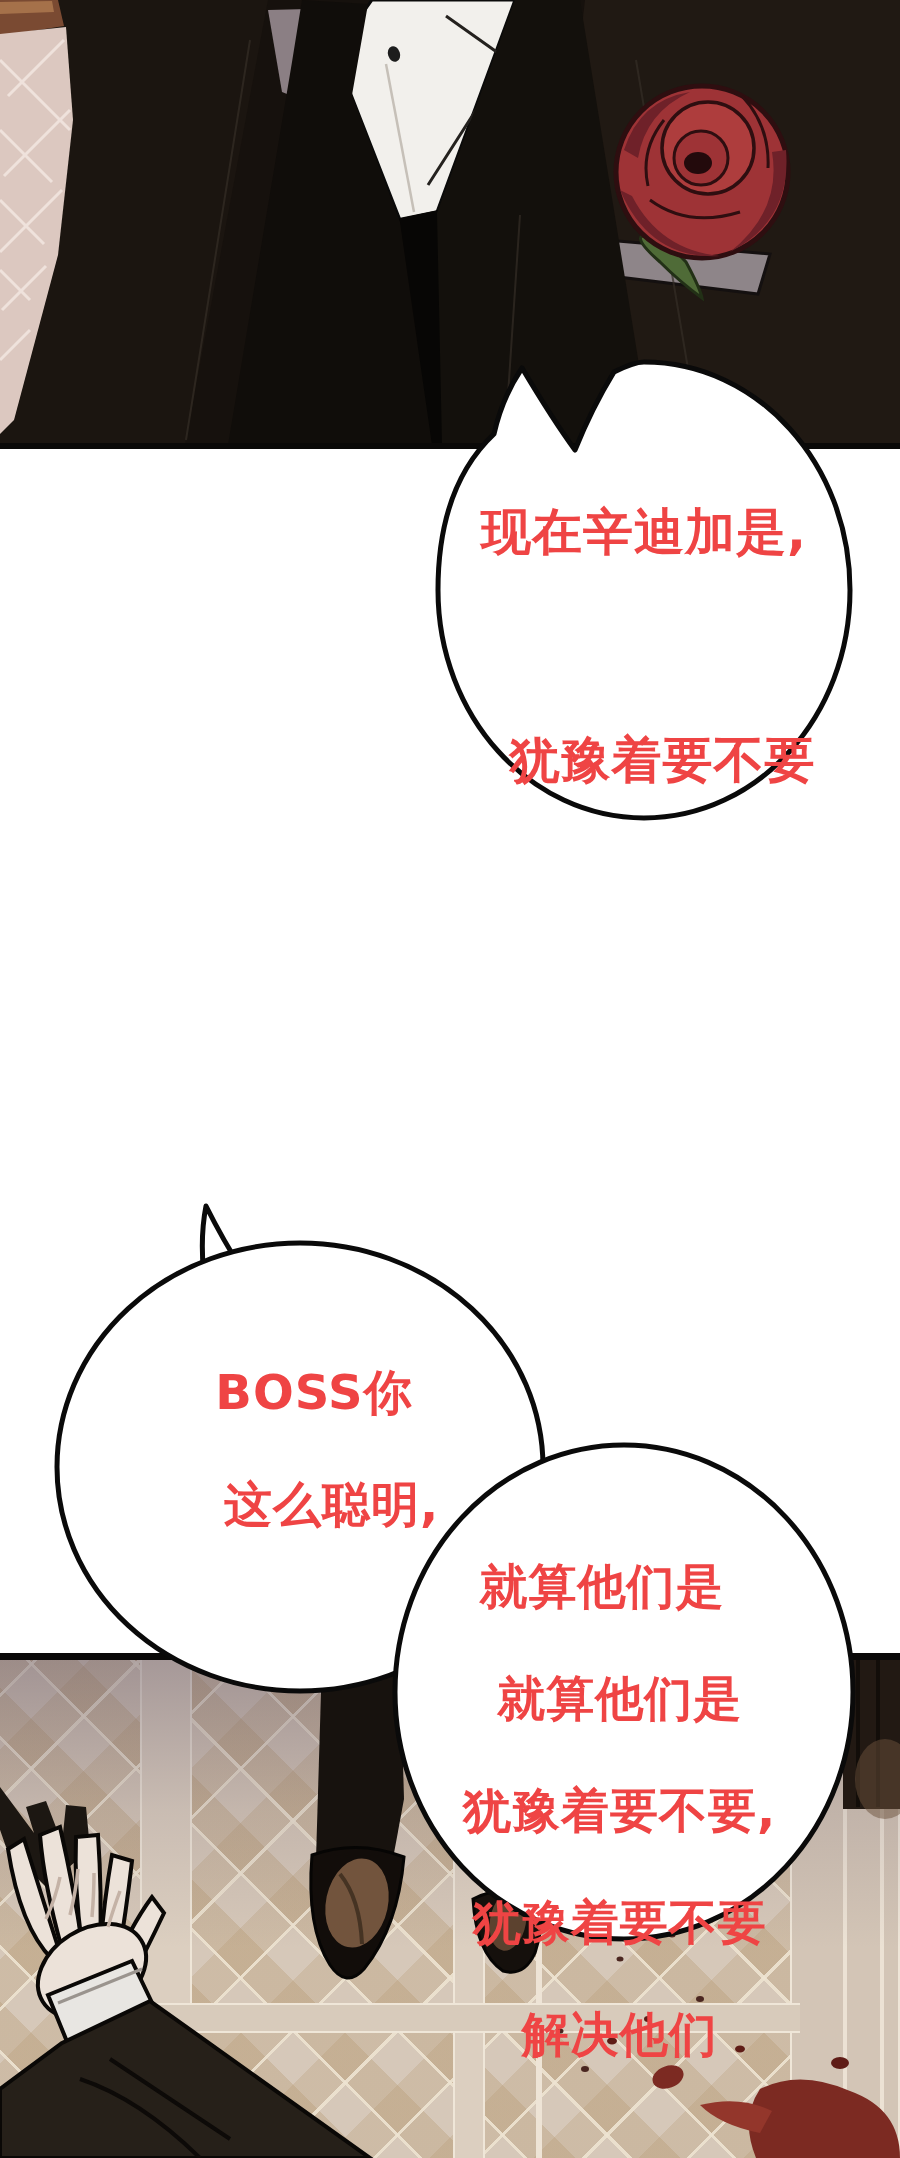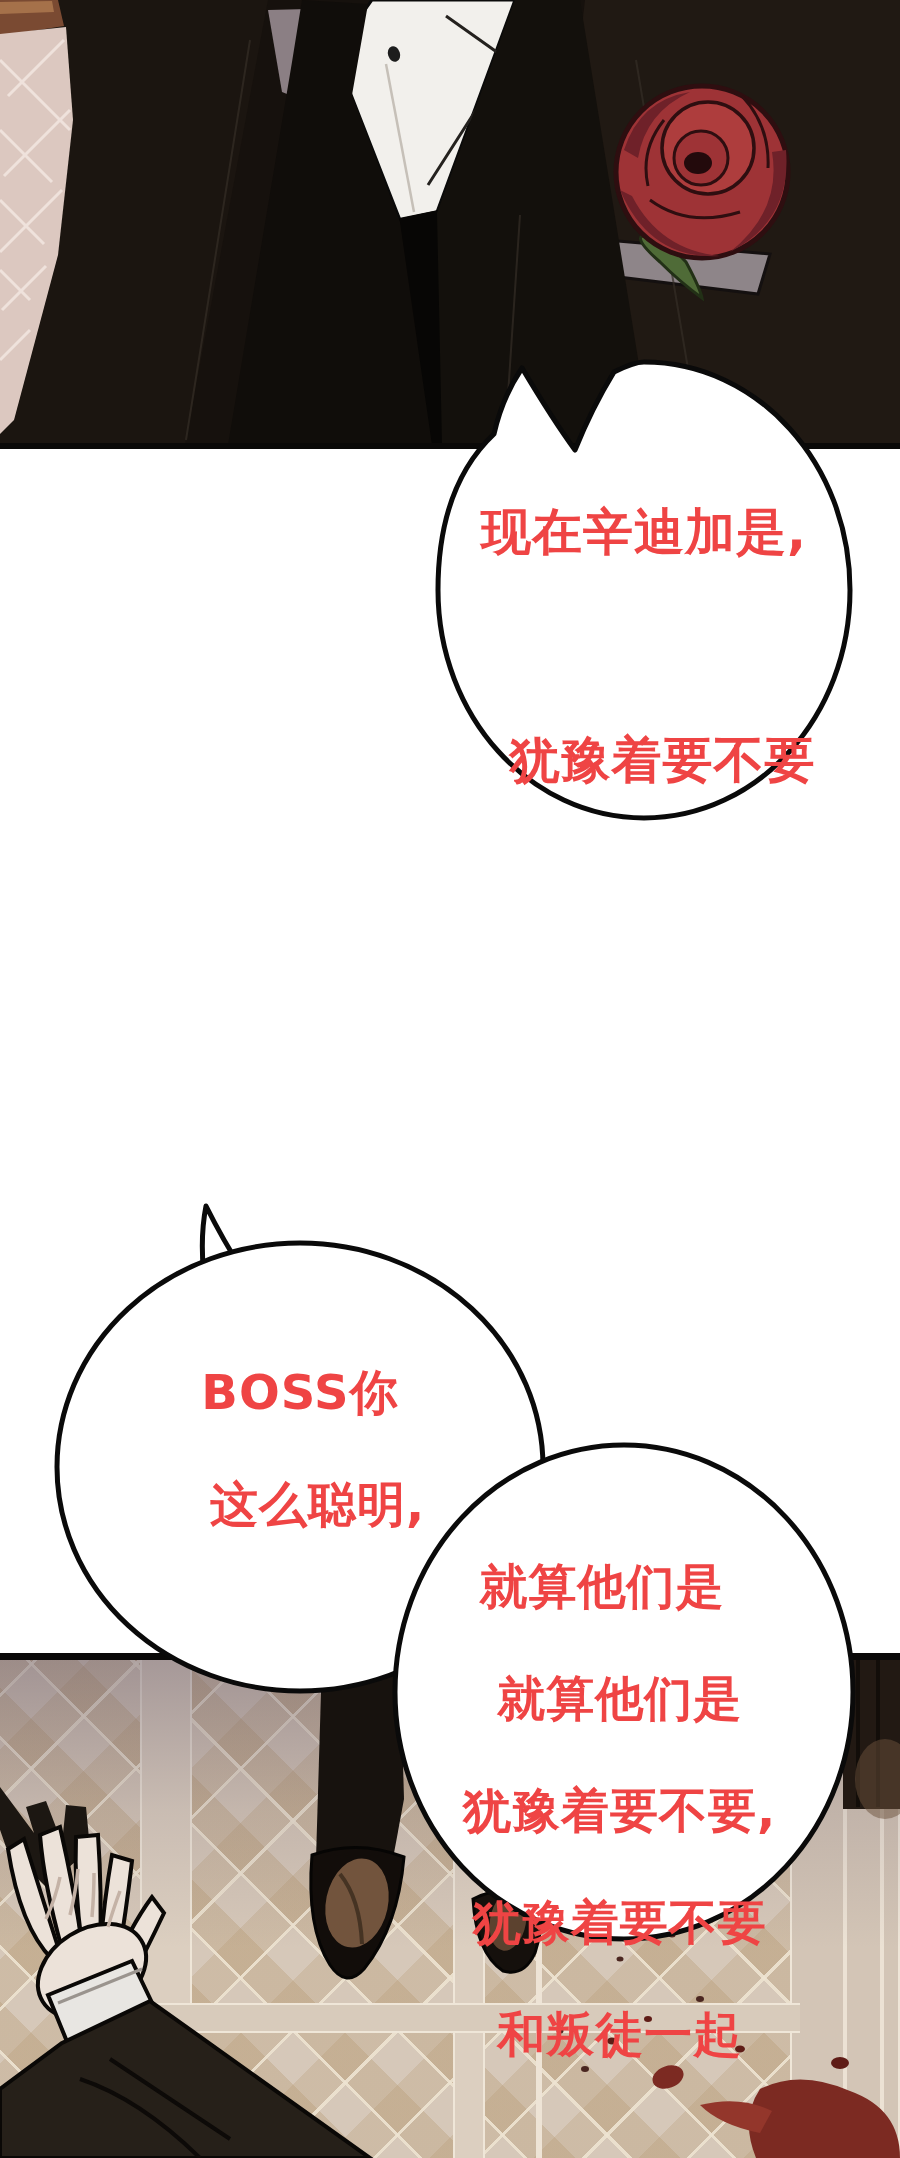"BOSS你" div.bubble-text { left: 50px -> 64px }
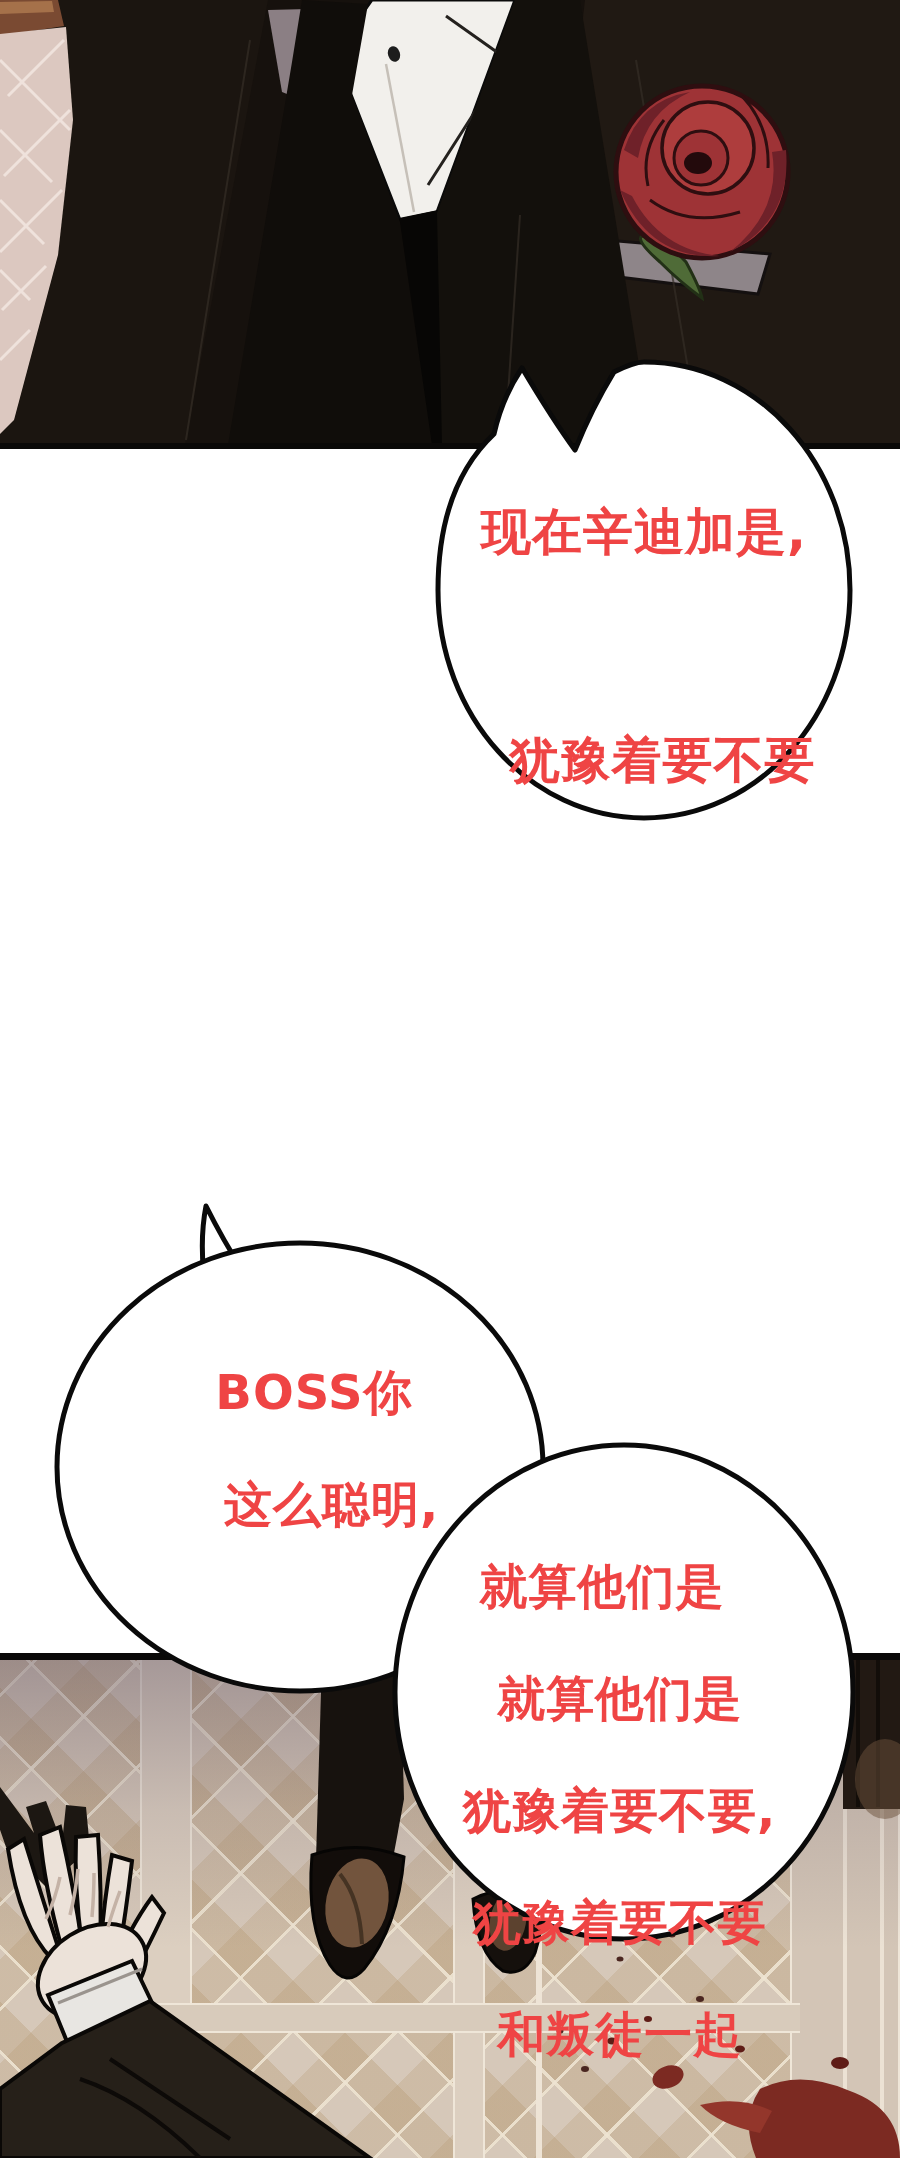"和叛徒一起" span { text: 和叛徒一起 -> 解决他们 }
